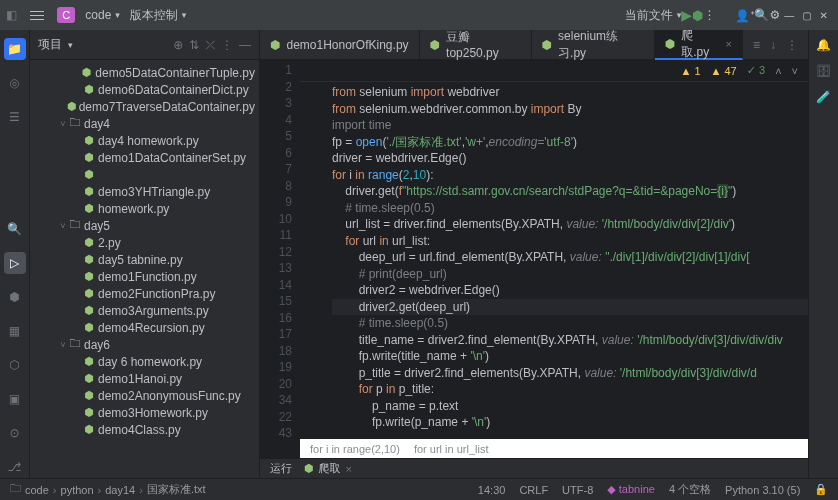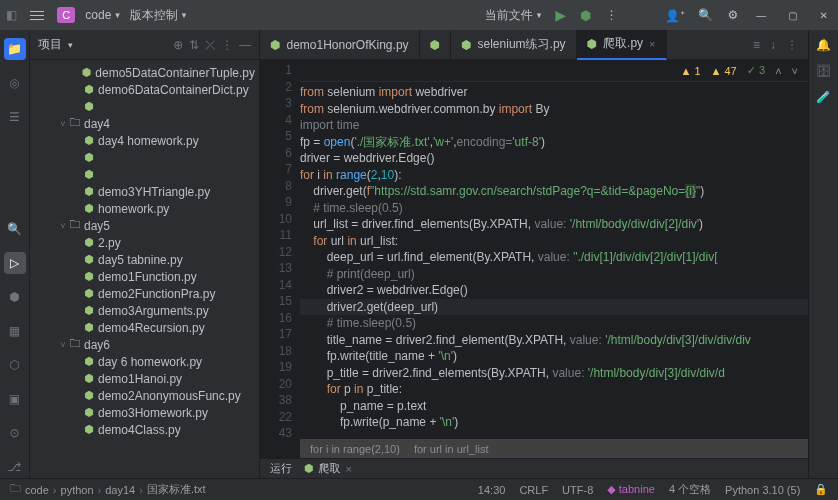"当前文件" .title-right { gap: 14px -> none }
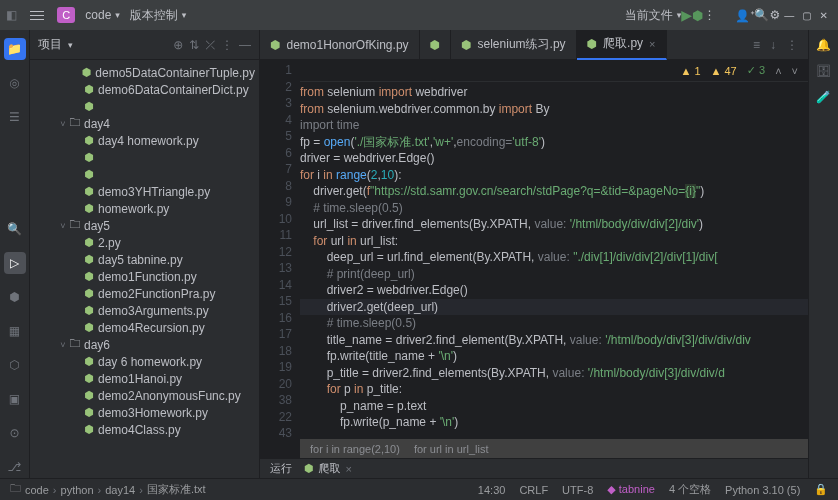"豆瓣top250.py" span { html: none -> <span>豆瓣top250.py</span> }
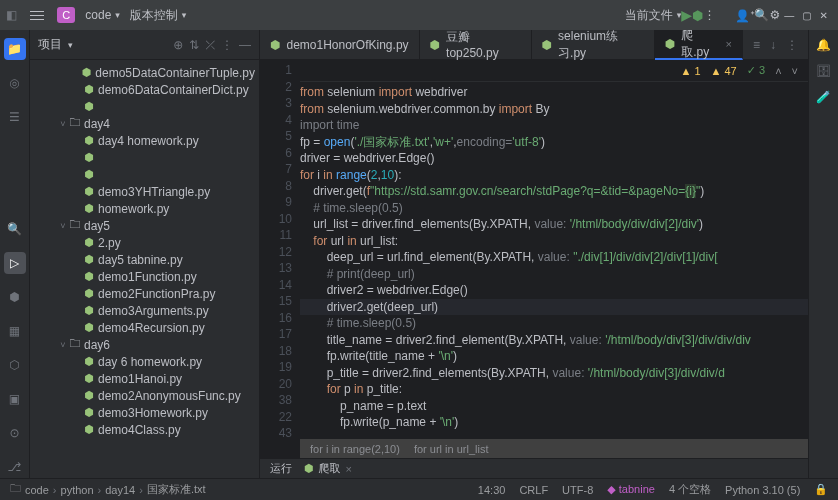"from selenium import webdriver" .code-line { margin-left: none -> 32px }
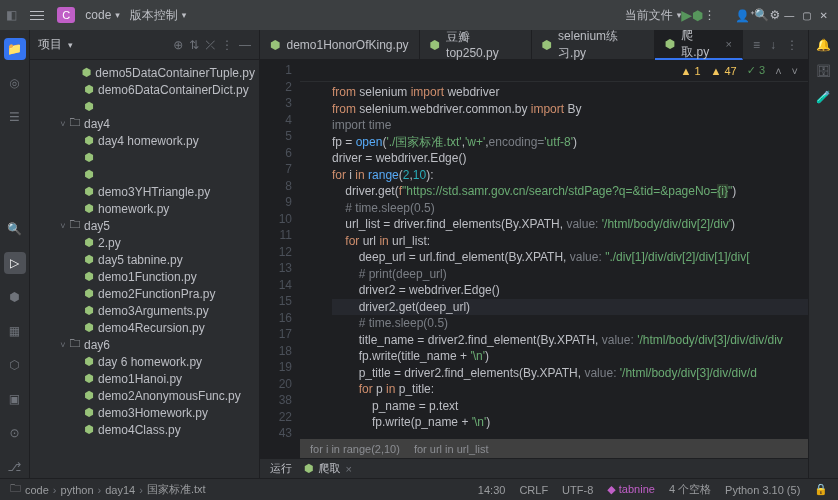"demo7TraverseDataContainer.py" span.tree-label { html: none -> <span>demo7TraverseDataContainer.py</span> }
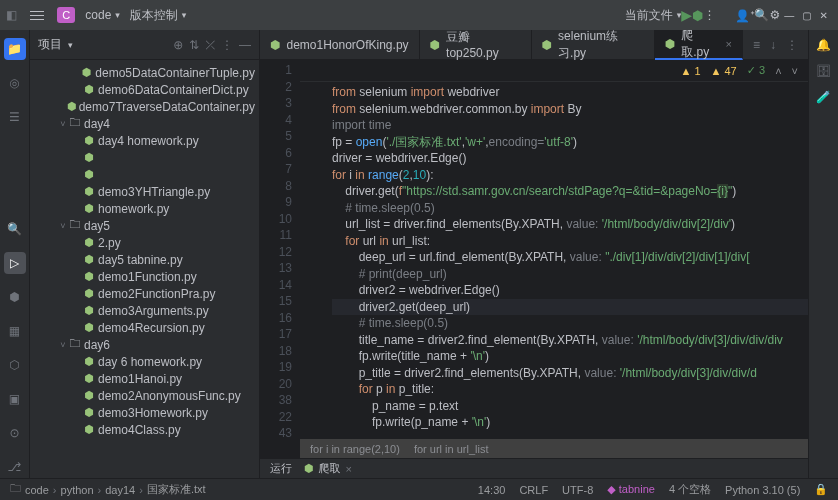"encoding=" .lbl { font-style: none -> italic }
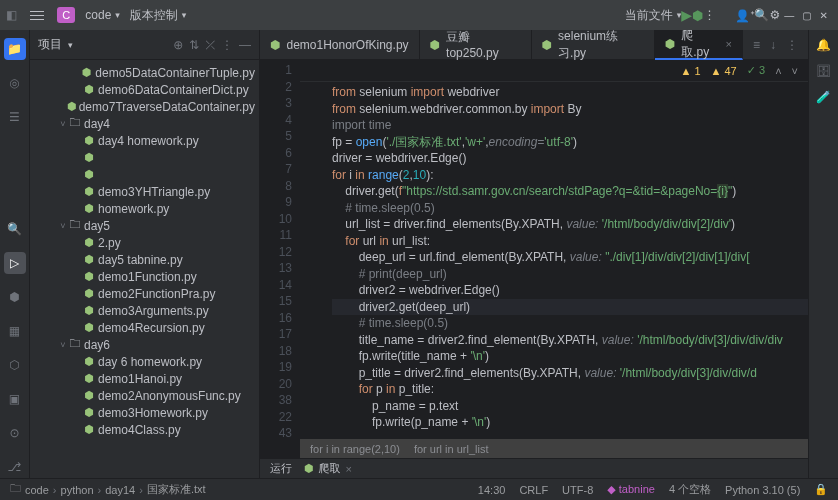"demo1DataContainerSet.py" span.tree-label { html: none -> <span>demo1DataContainerSet.py</span> }
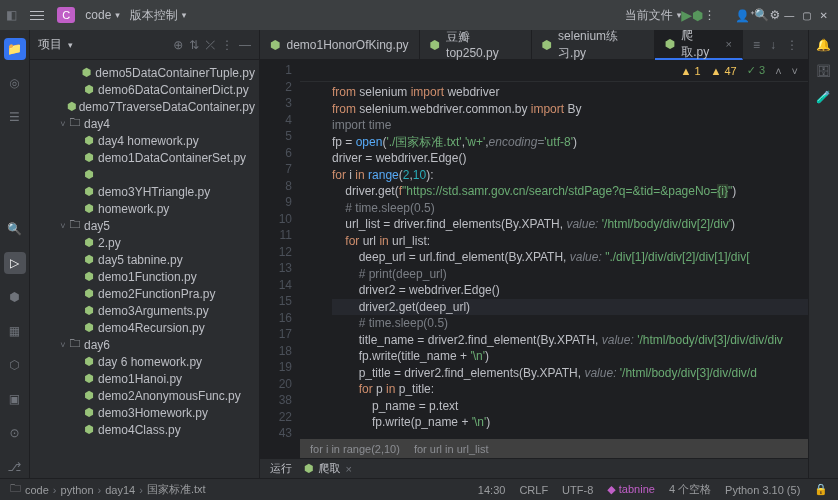"38" div { text: 38 -> 34 }
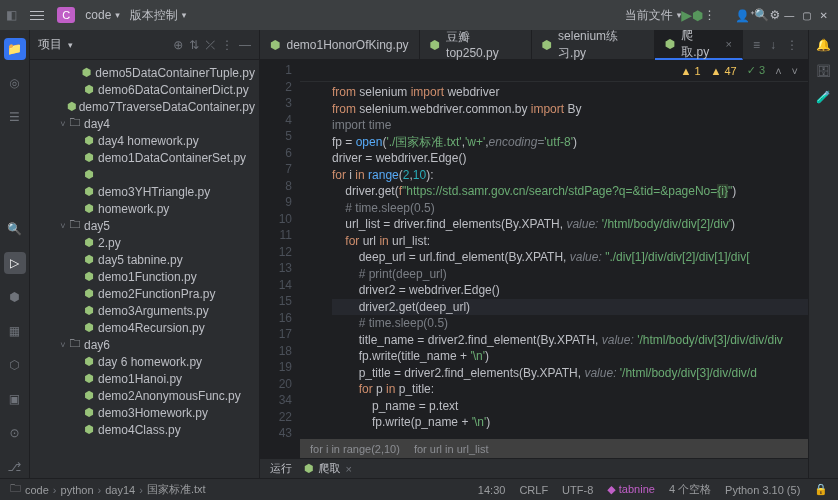"for i in range(2,10)" .breadcrumb-bar { background: #404040 -> #ffffff }
